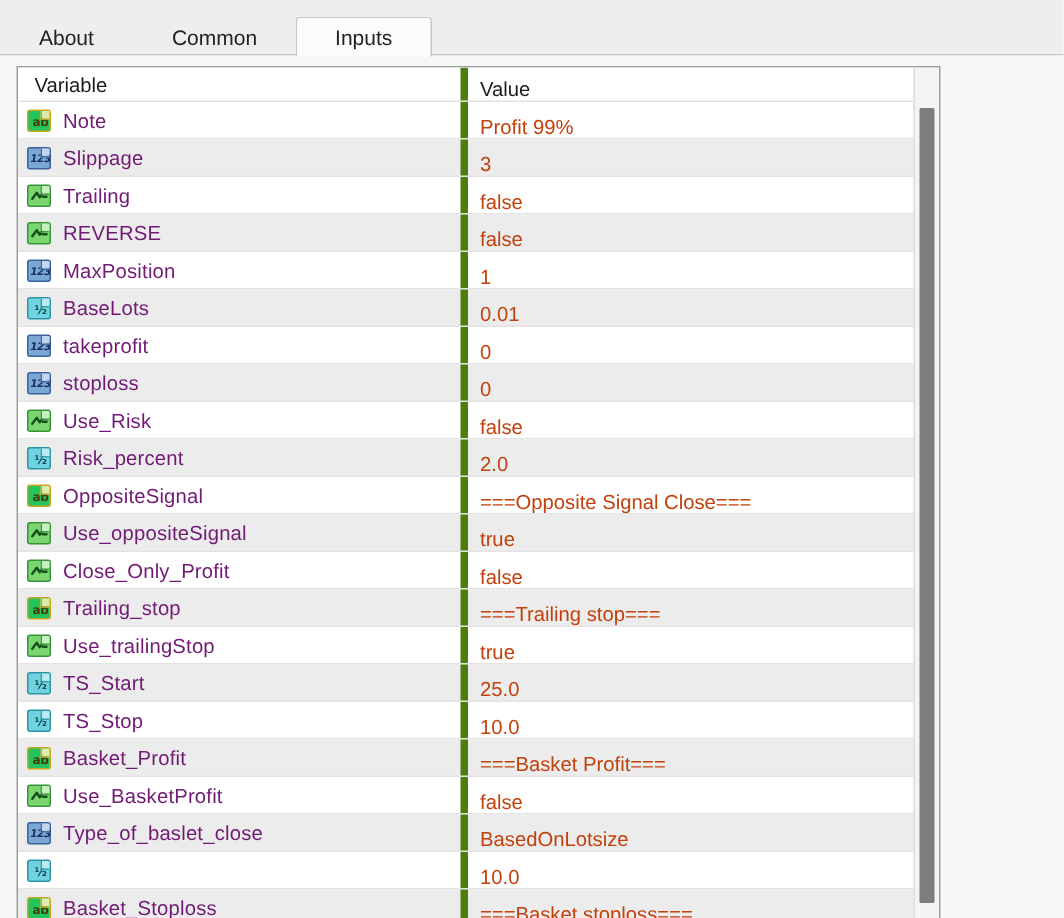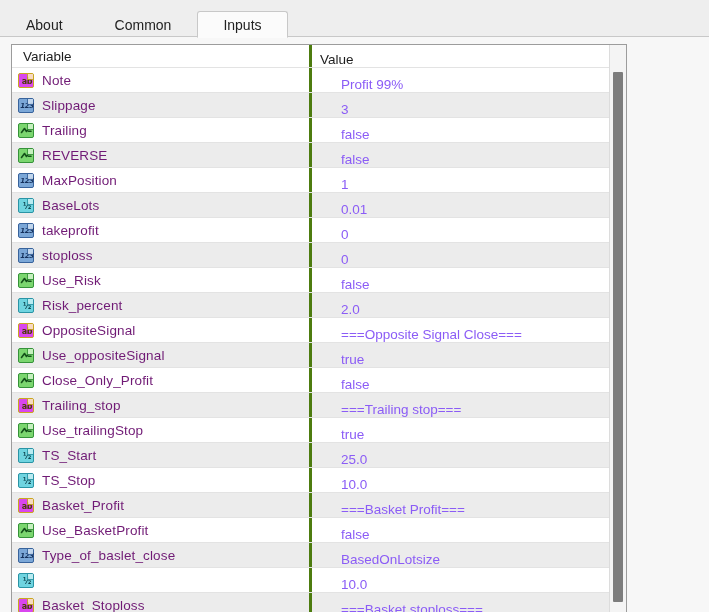"Variable" .cell-var { border-right: 3px solid #4d7c0f -> 5px solid #4d7c0f }
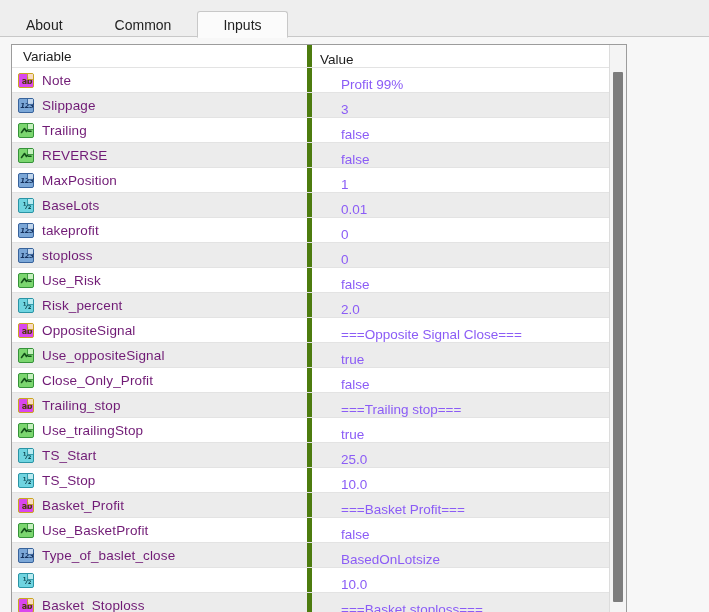"ab" .ticon.t-string { background: #d946ef -> #22c55e }
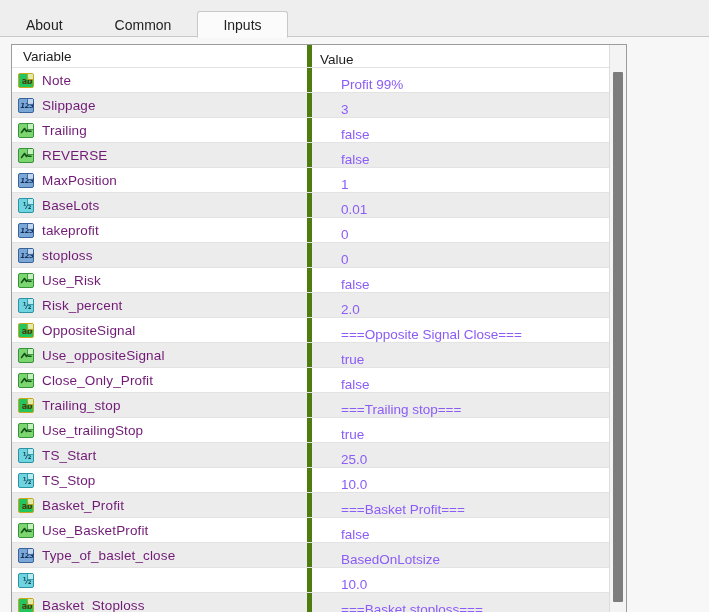"Profit 99%" .vval { color: #8b5cf6 -> #c2410c; margin-left: 21px -> none }
